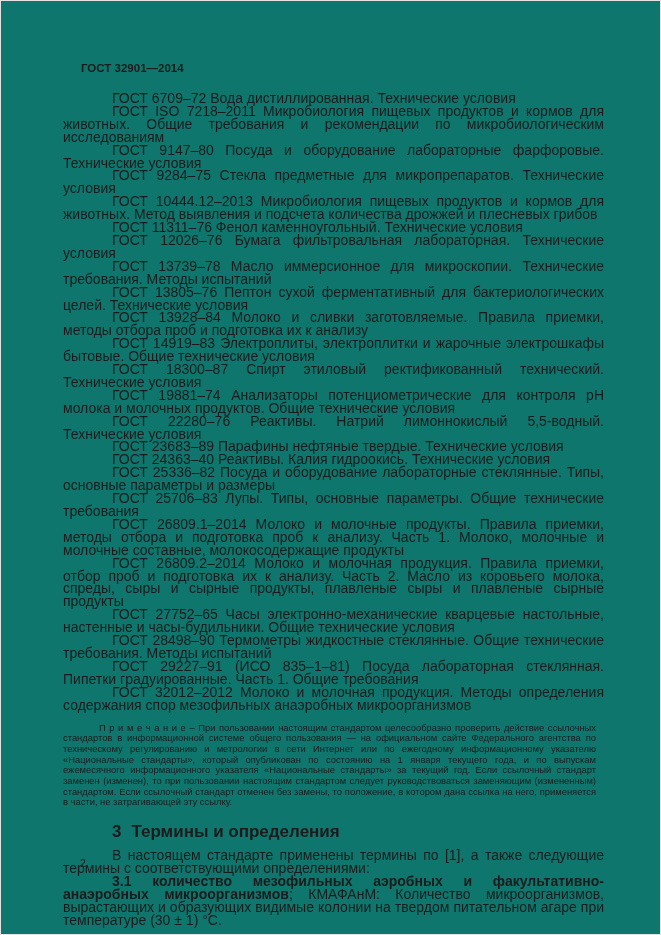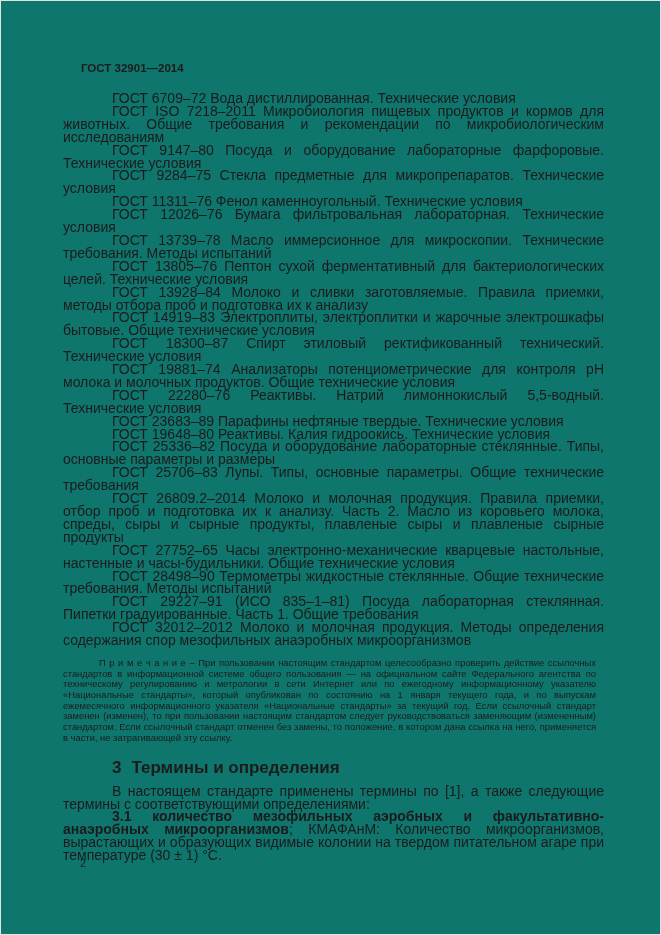"ГОСТ 10444.12–2013 Микробиология пищевых" p.para { html: none -> <p>ГОСТ 10444.12–2013 Микробиология пищевых продуктов и кормов для животных. Метод выявления и подсчета количества дрожжей и плесневых грибов</p> }
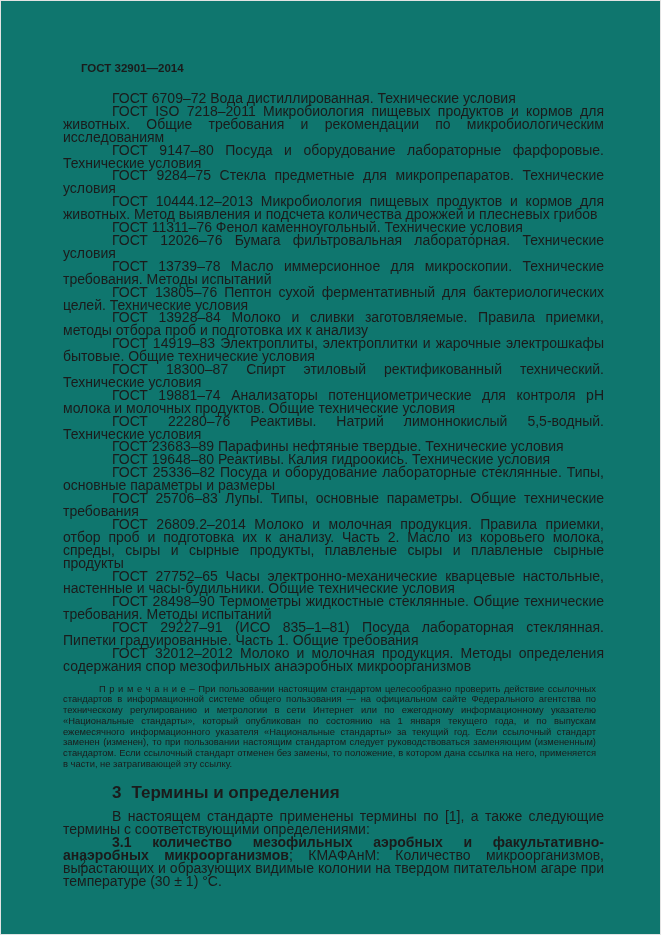"ГОСТ 19648–80 Реактивы. Калия" p.para { text: 19648–80 -> 24363–40 }
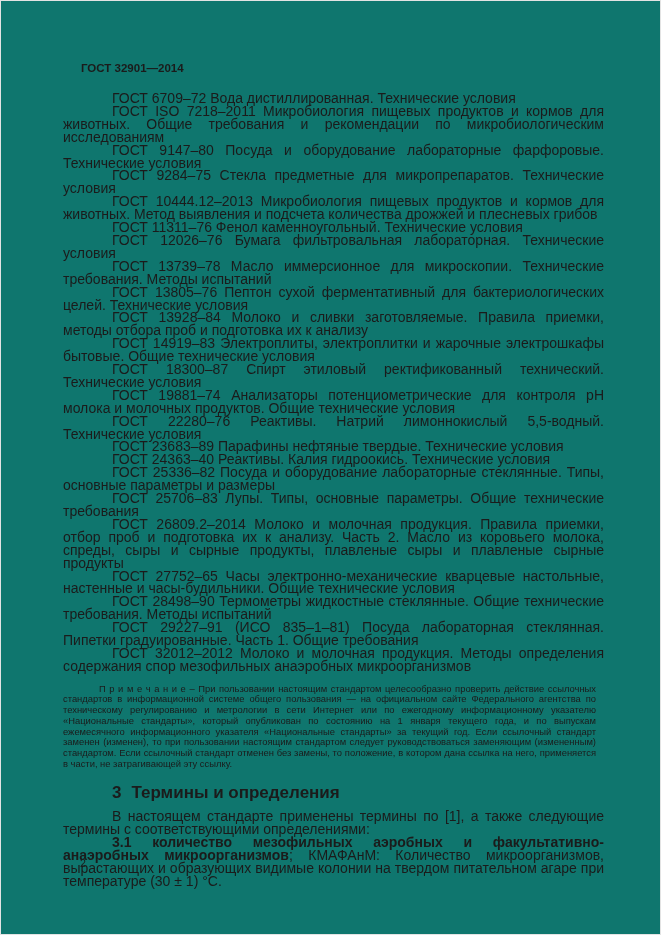"ГОСТ 26809.1–2014 Молоко и молочные" p.para { html: none -> <p>ГОСТ 26809.1–2014 Молоко и молочные продукты. Правила приемки, методы отбора и подго­товка проб к анализу. Часть 1. Молоко, молочные и молочные составные, молокосодержащие продук­ты</p> }
